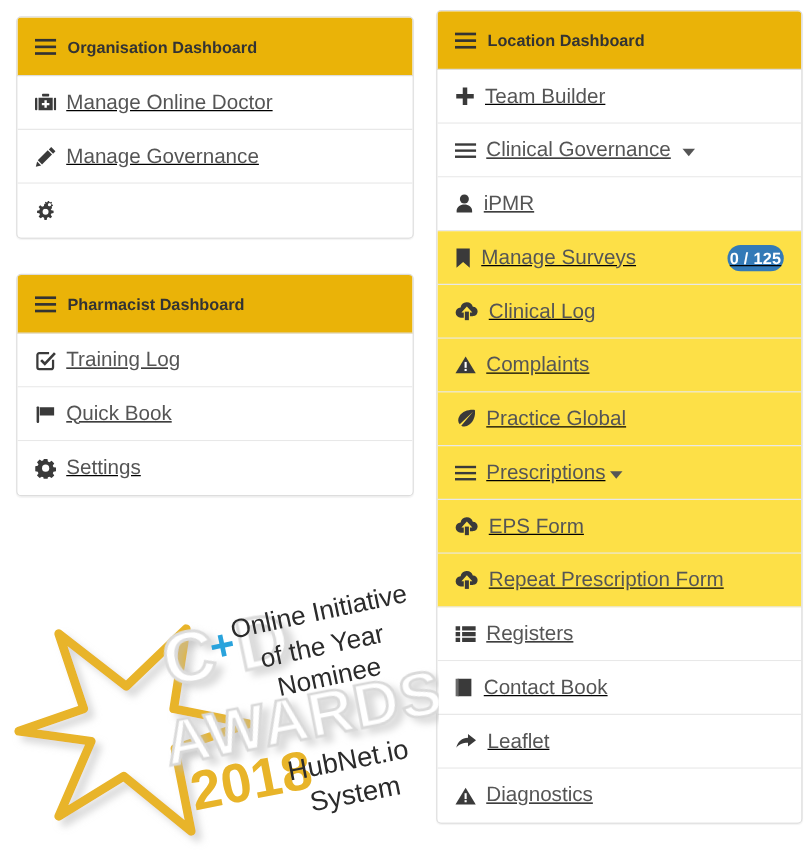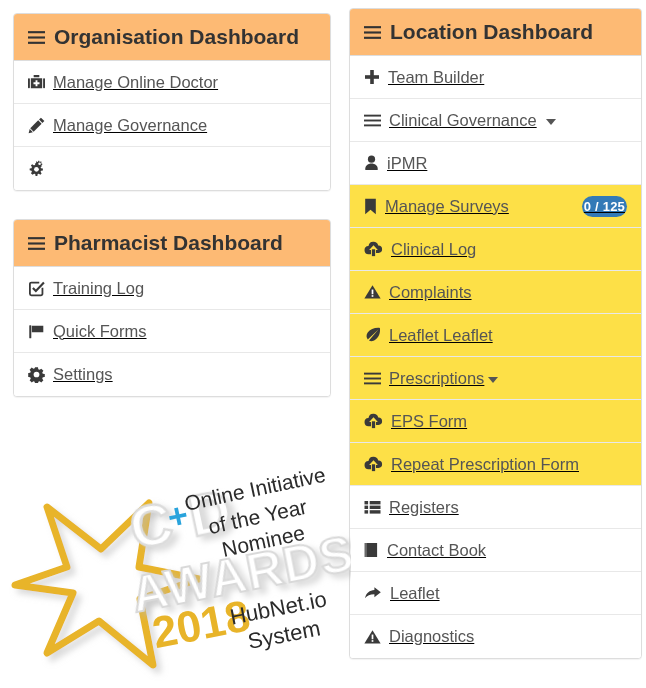"Organisation Dashboard" .panel-heading { background: #fdba74 -> #eab308; font-size: 21px -> 13px }
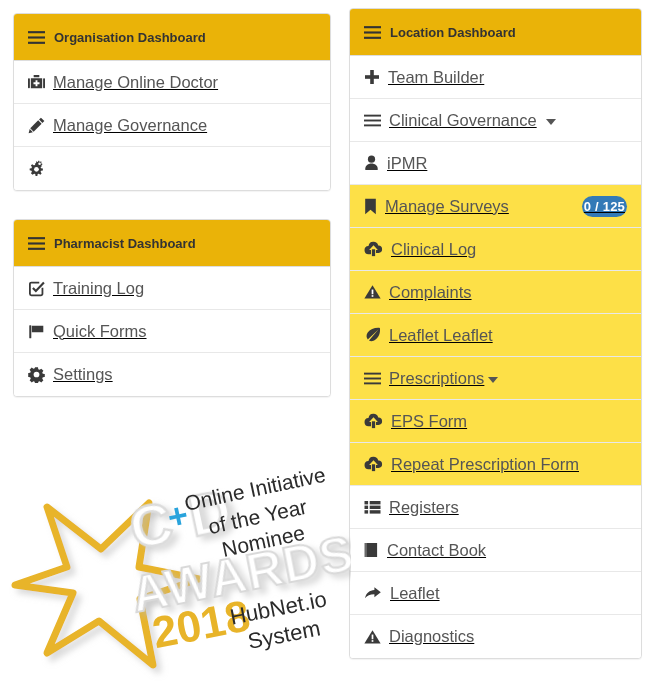"Quick Forms" span.label { text: Forms -> Book }
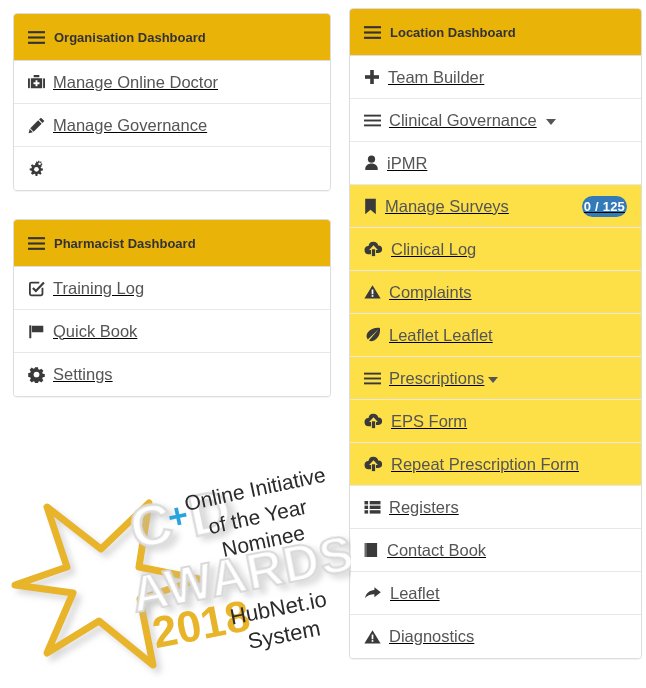"Leaflet Leaflet" span.label { text: Leaflet Leaflet -> Practice Global }
